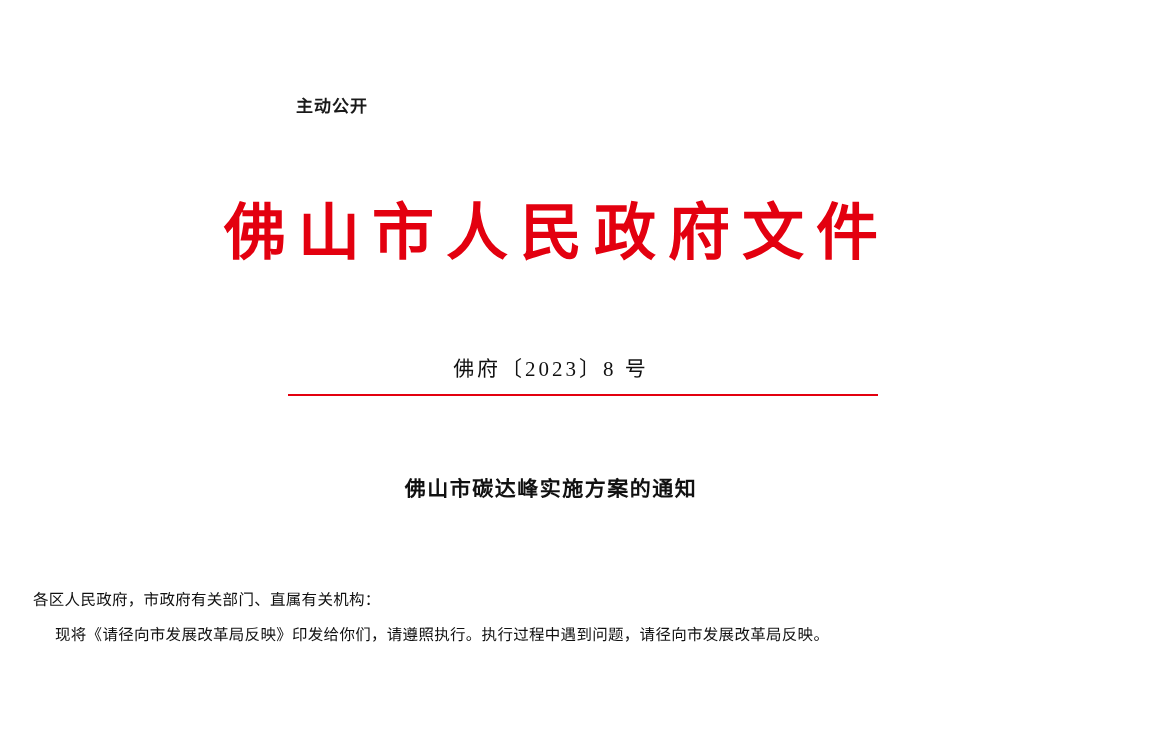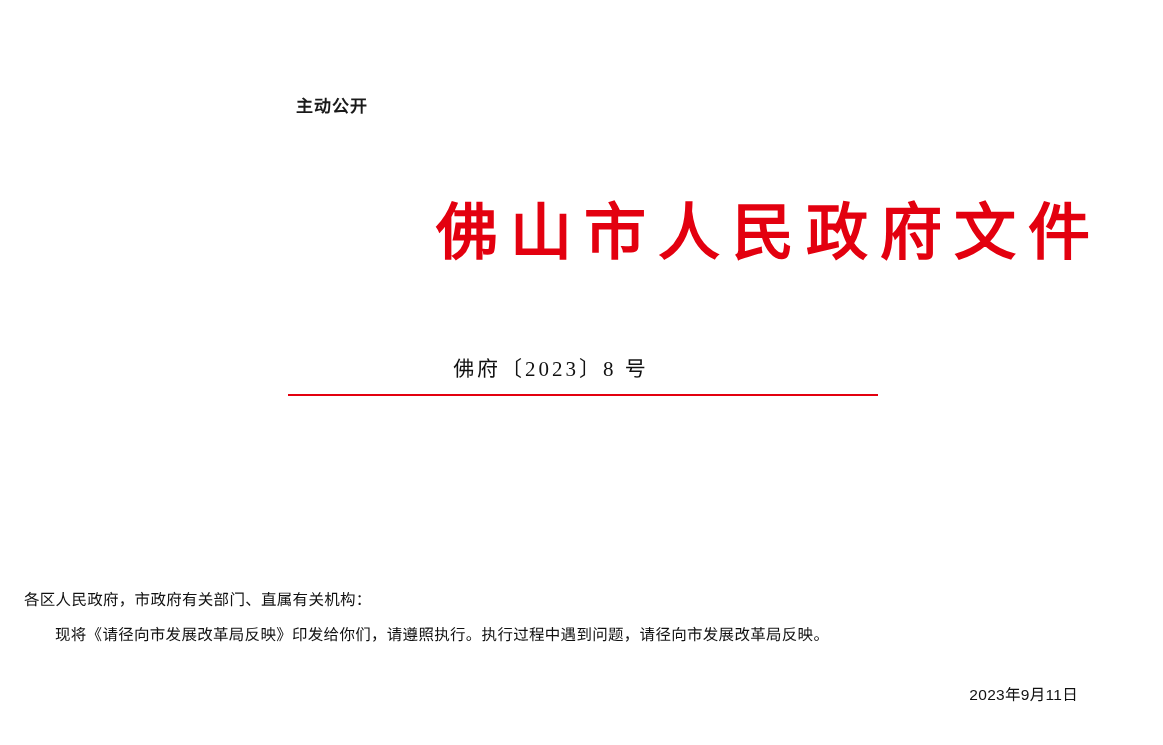"佛山市人民政府文件" .doc-header { text-align: right -> center }
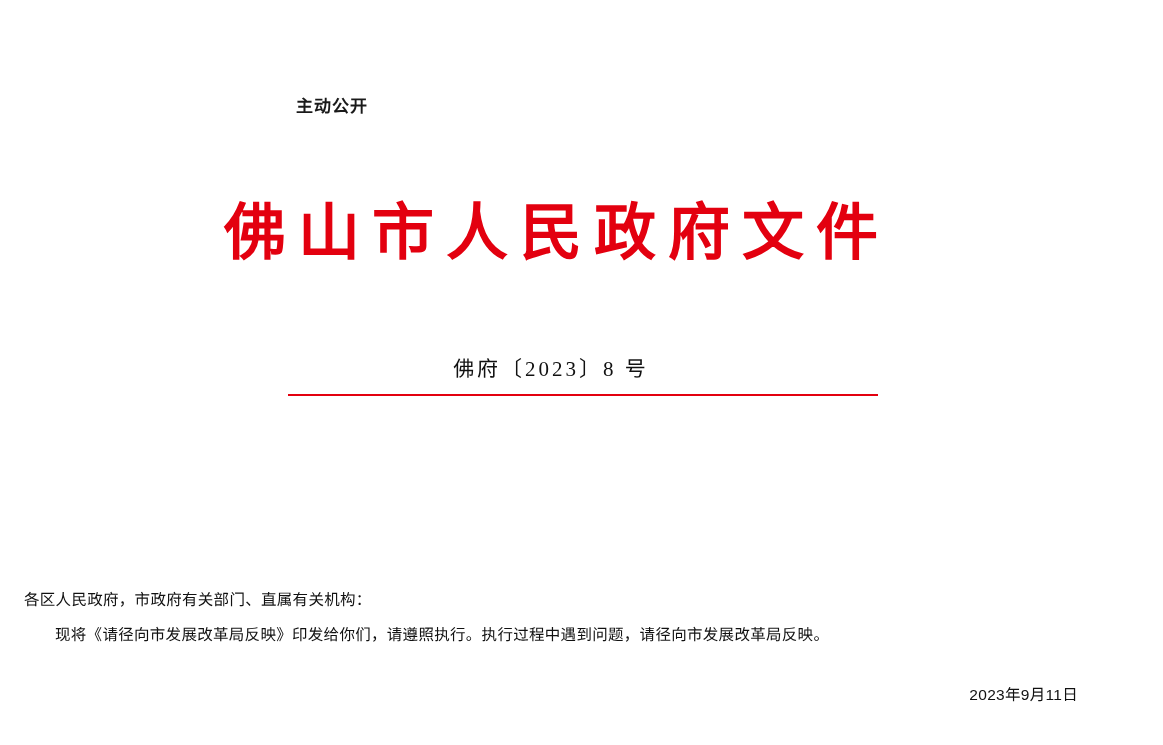"佛山市碳达峰实施方案的通知" div.title-line { html: none -> <div>佛山市碳达峰实施方案的通知</div> }
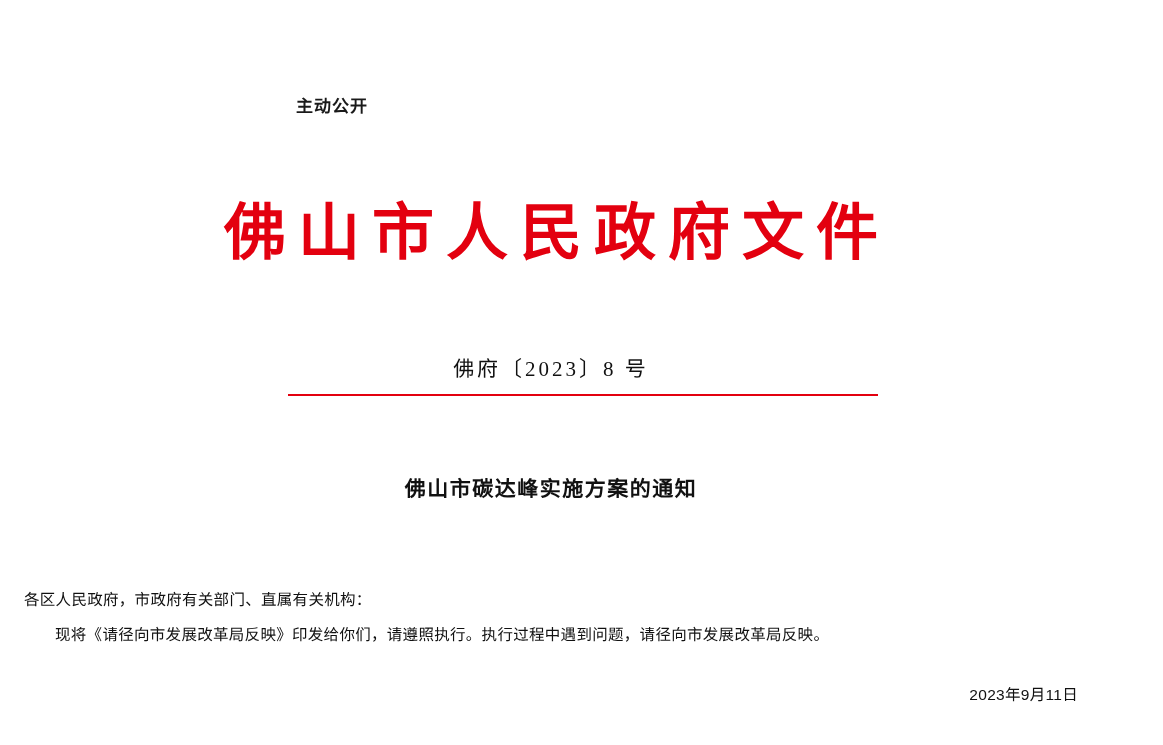"各区人民政府，市政府有关部门、直属有关机构：" .salutation { margin-left: none -> 9px }
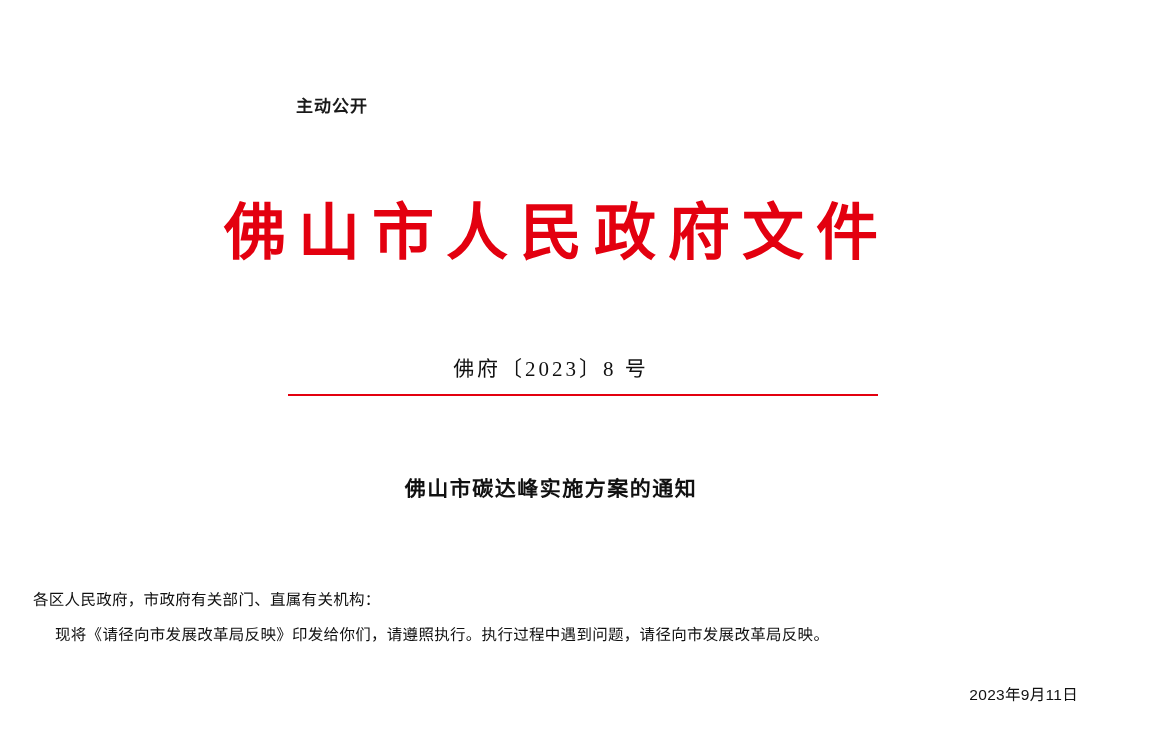"2023年9月11日" span.sig-line { html: <span>2023年9月11日</span> -> none }
